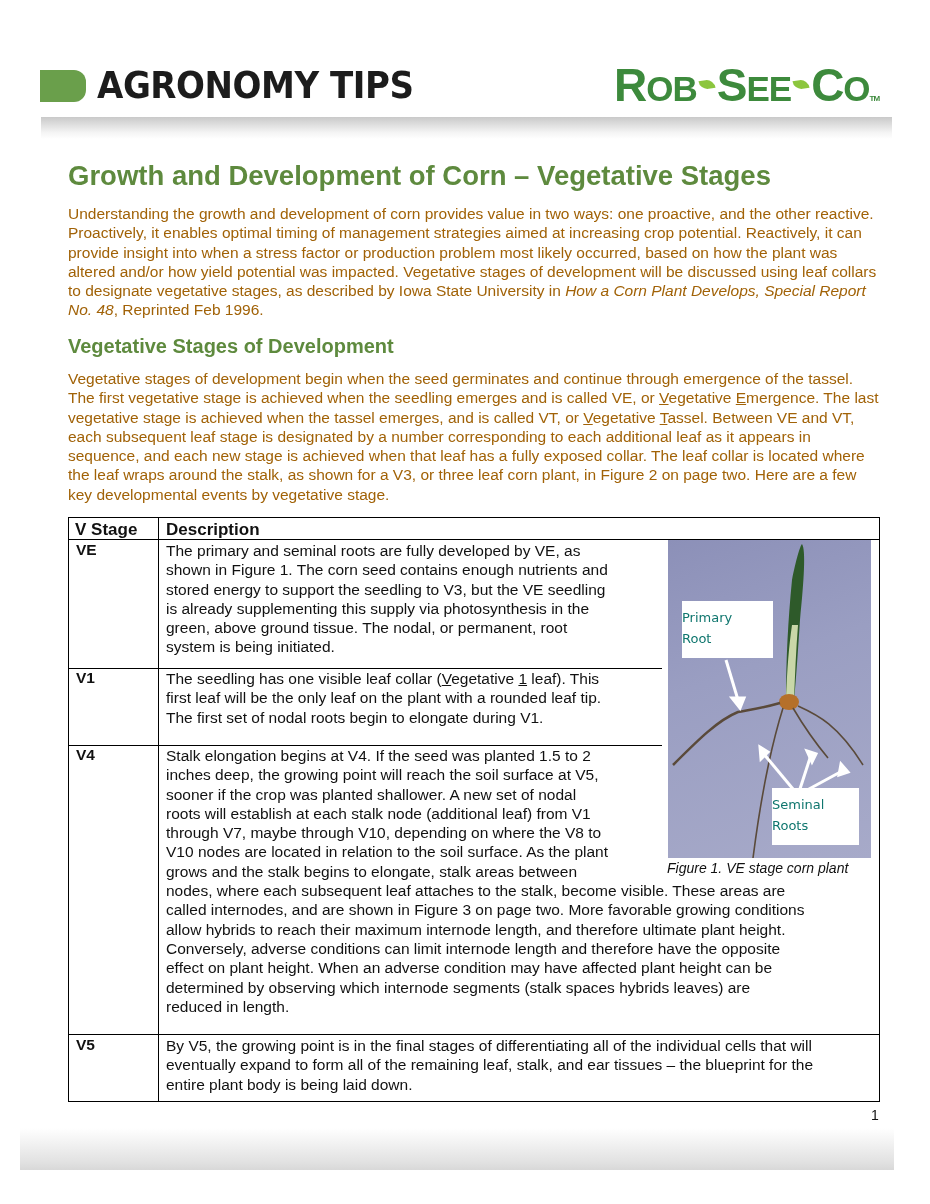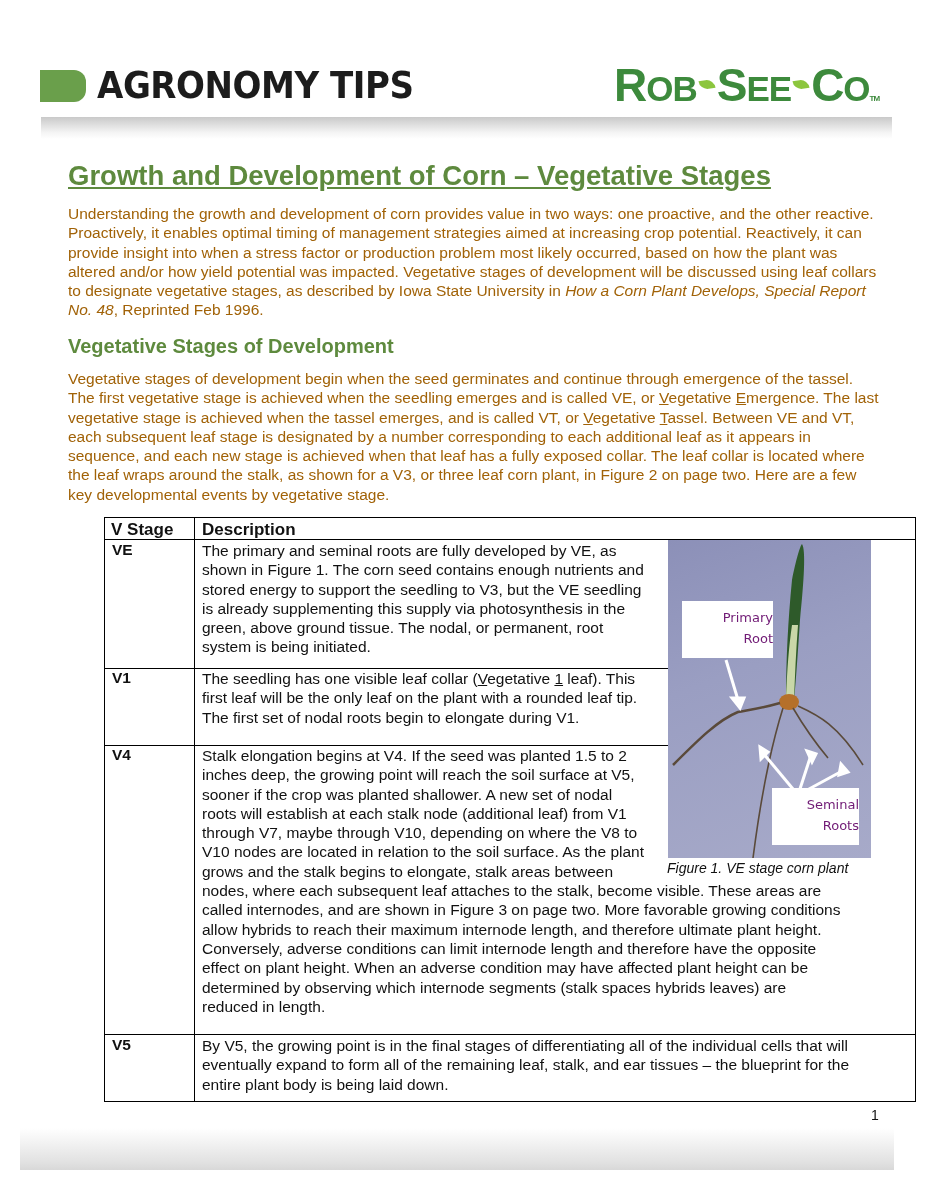"Growth and Development of Corn" .doc-title { text-decoration: underline -> none }
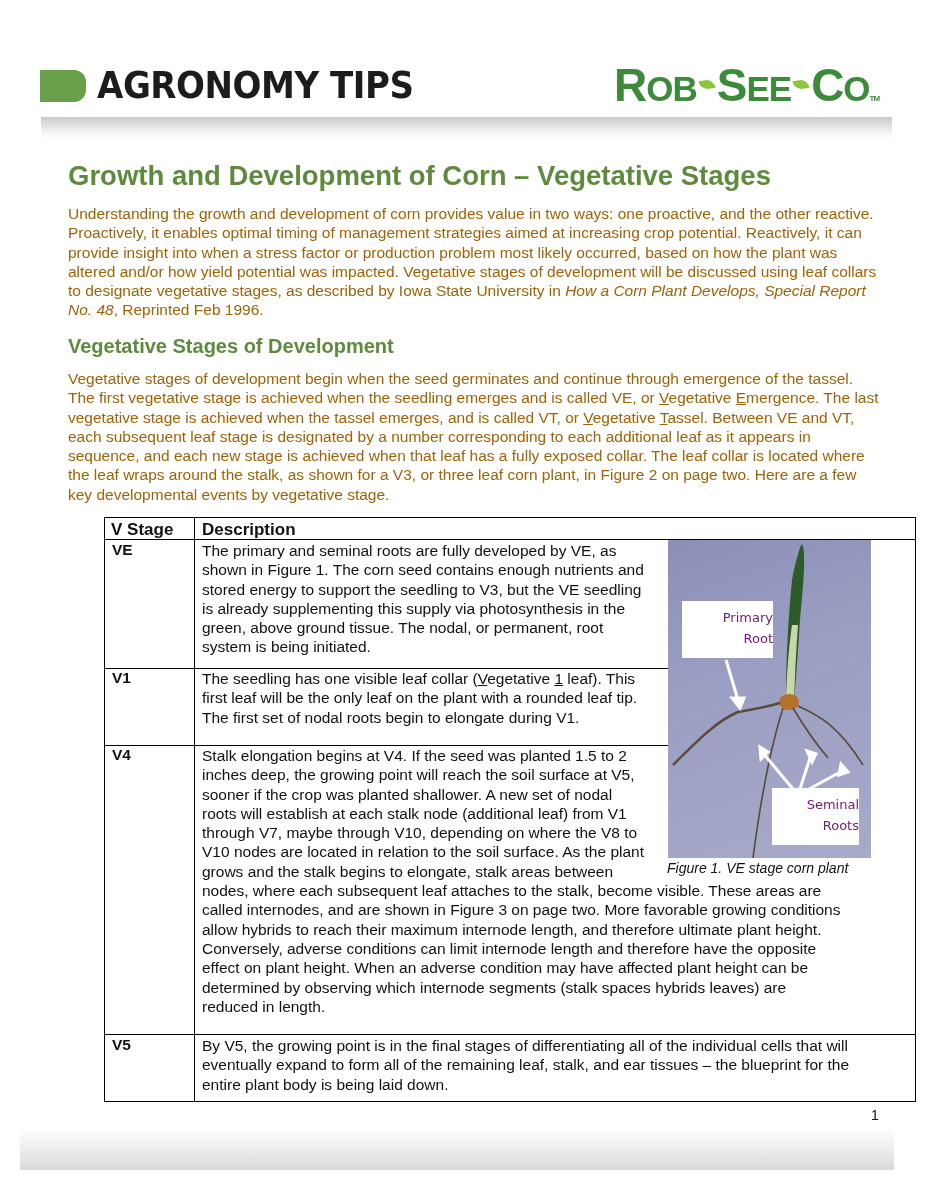"V Stage" .table { margin-left: 36px -> none }
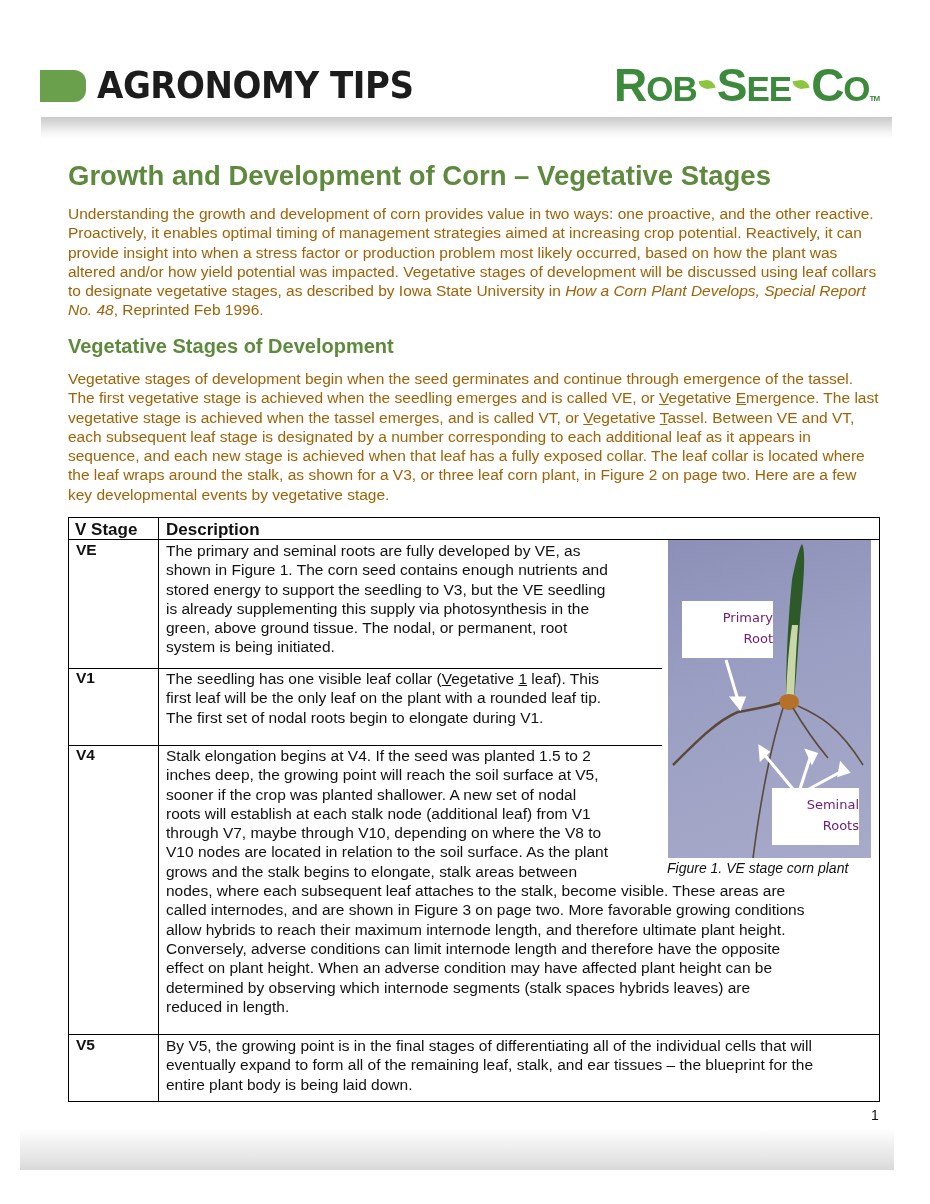"Primary" .fig-label { color: #701a75 -> #0f766e; text-align: right -> left }
